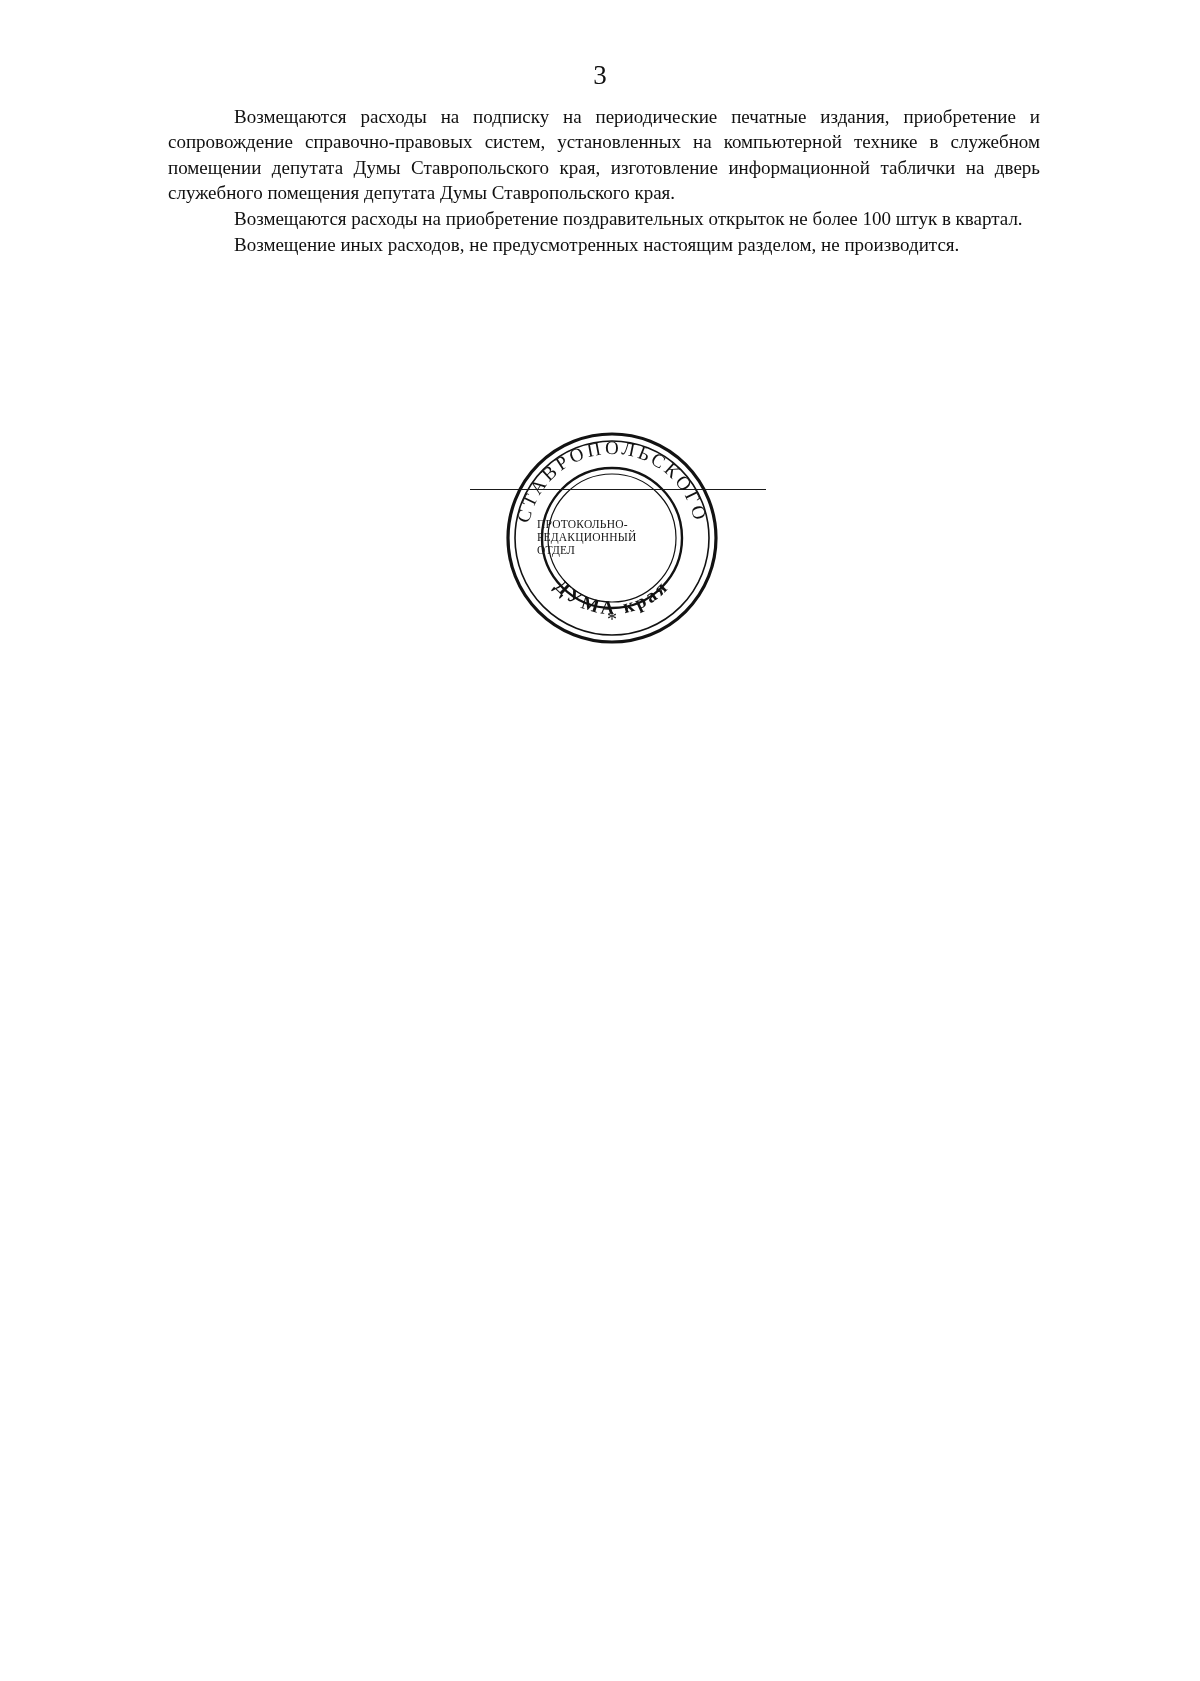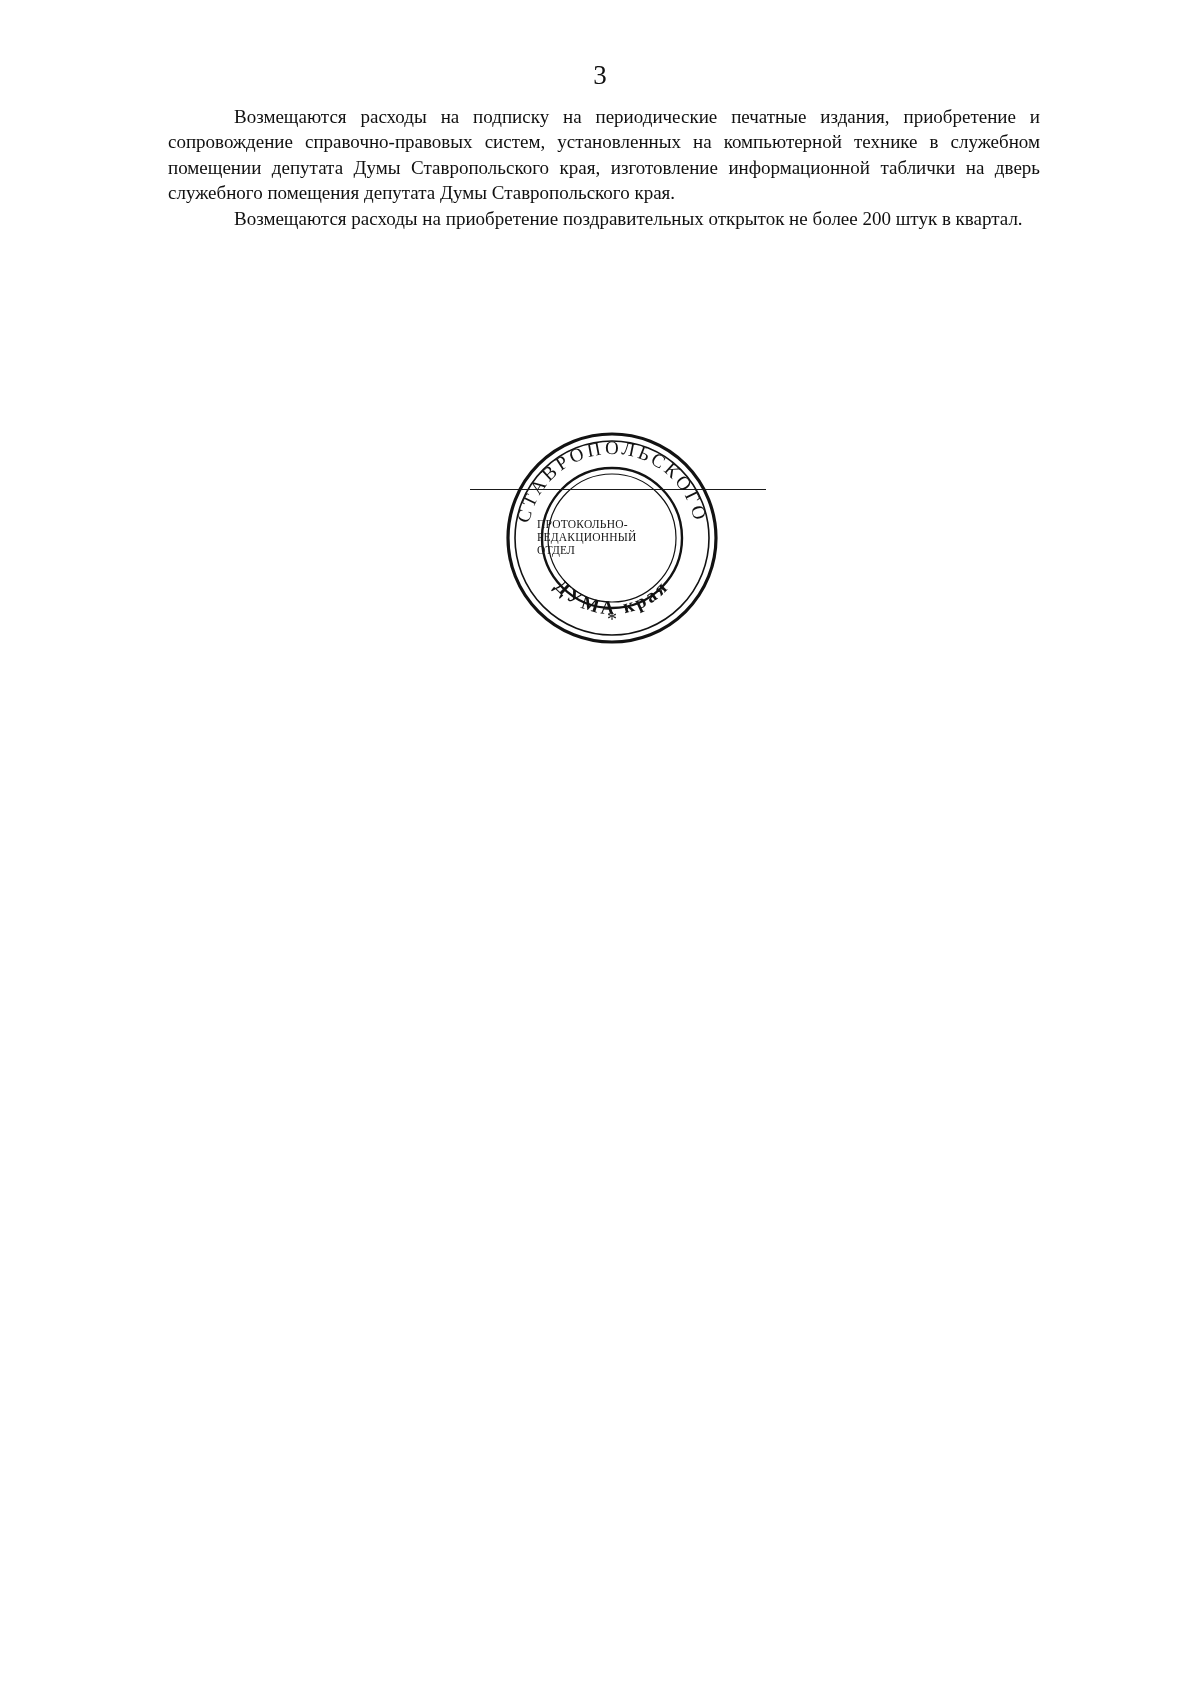"Возмещаются расходы на приобретение" p.para { text: 200 -> 100 }
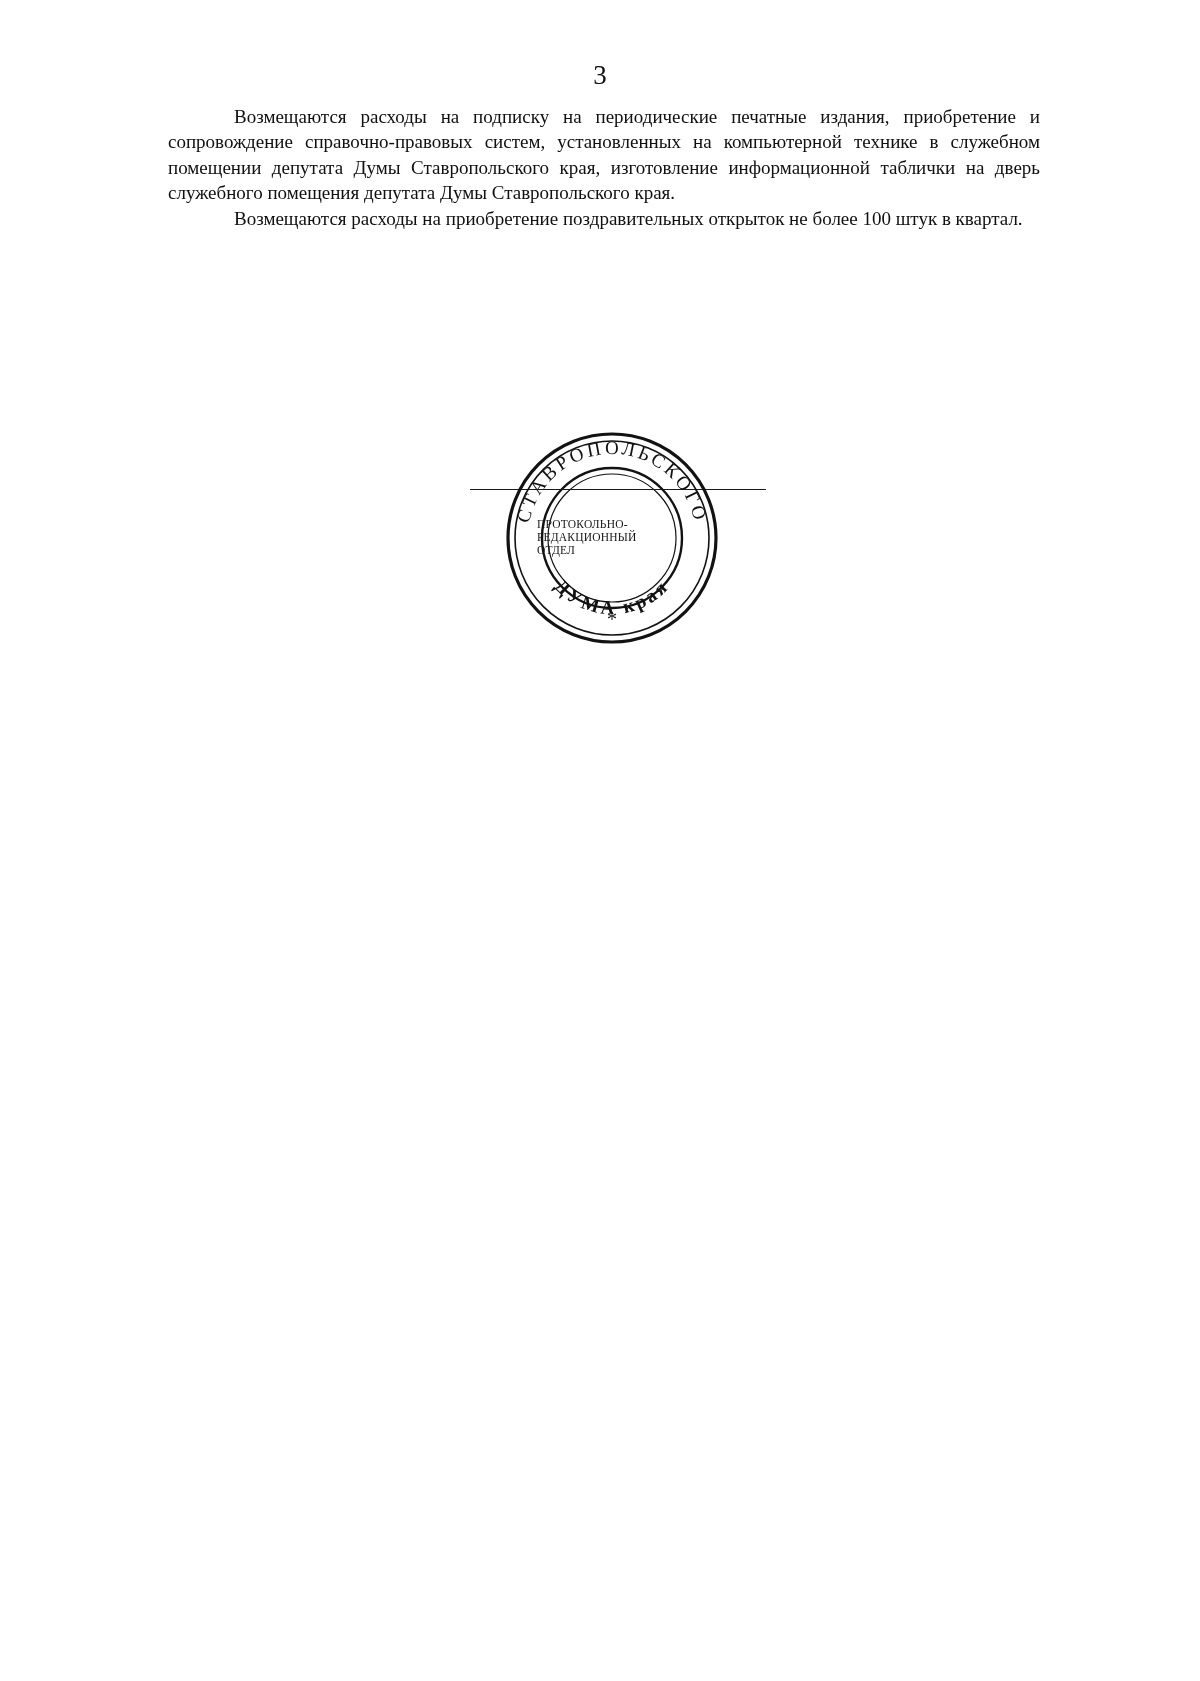"Возмещение иных расходов, не" p.para { html: none -> <p>Возмещение иных расходов, не предусмотренных настоящим разделом, не производится.</p> }
